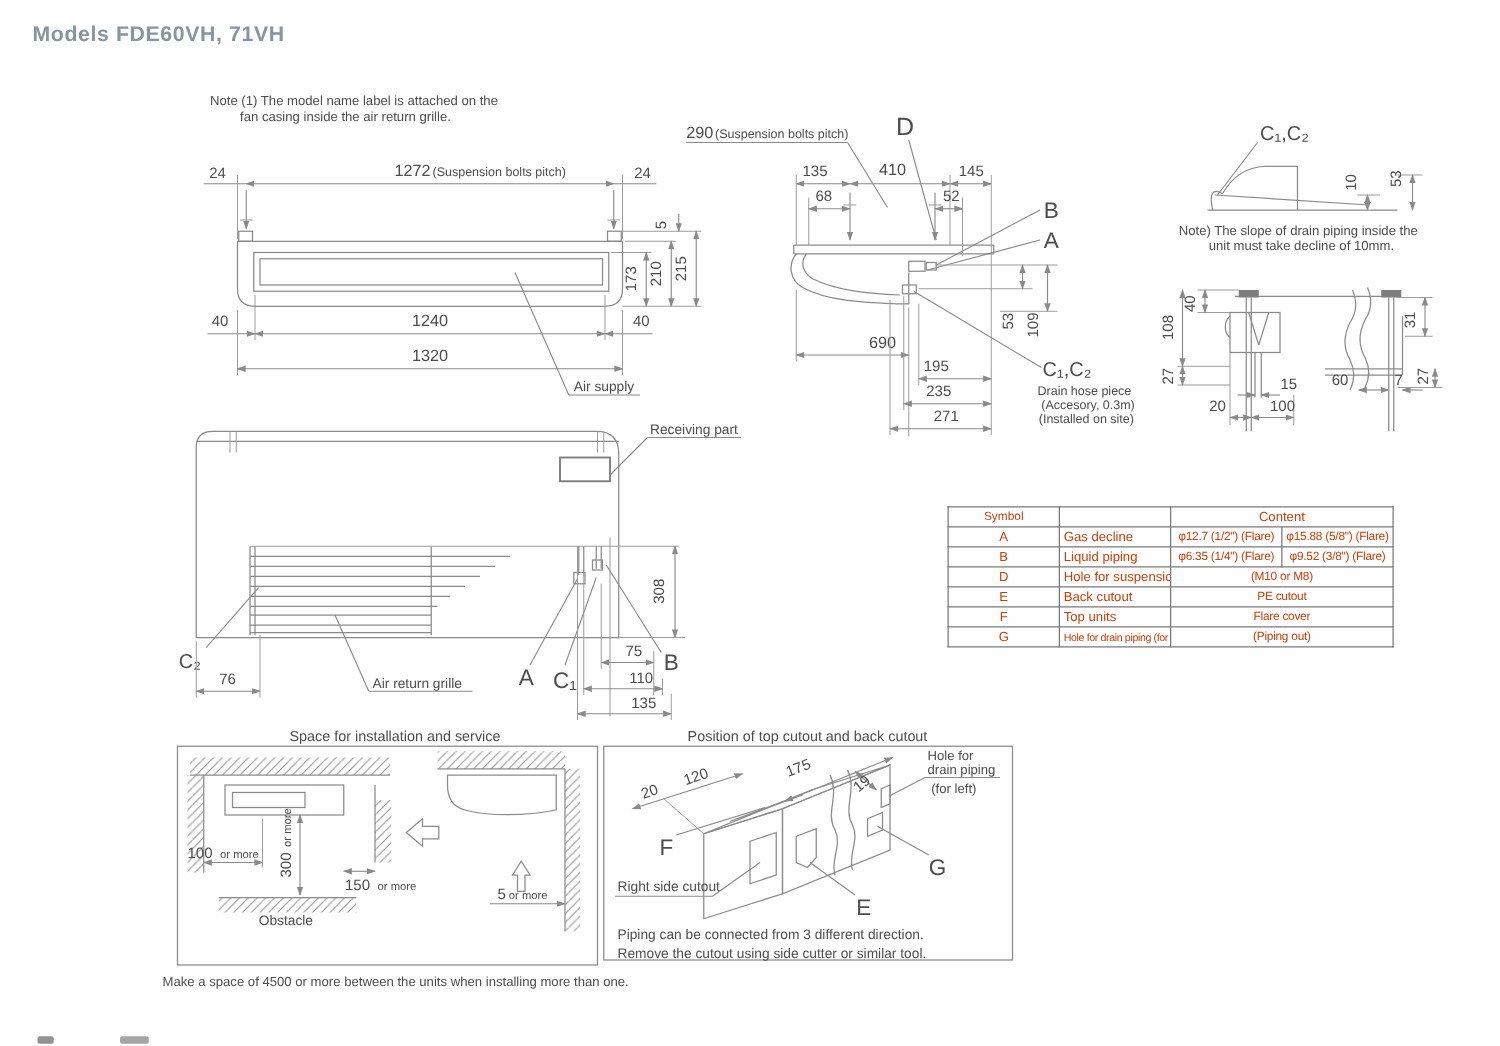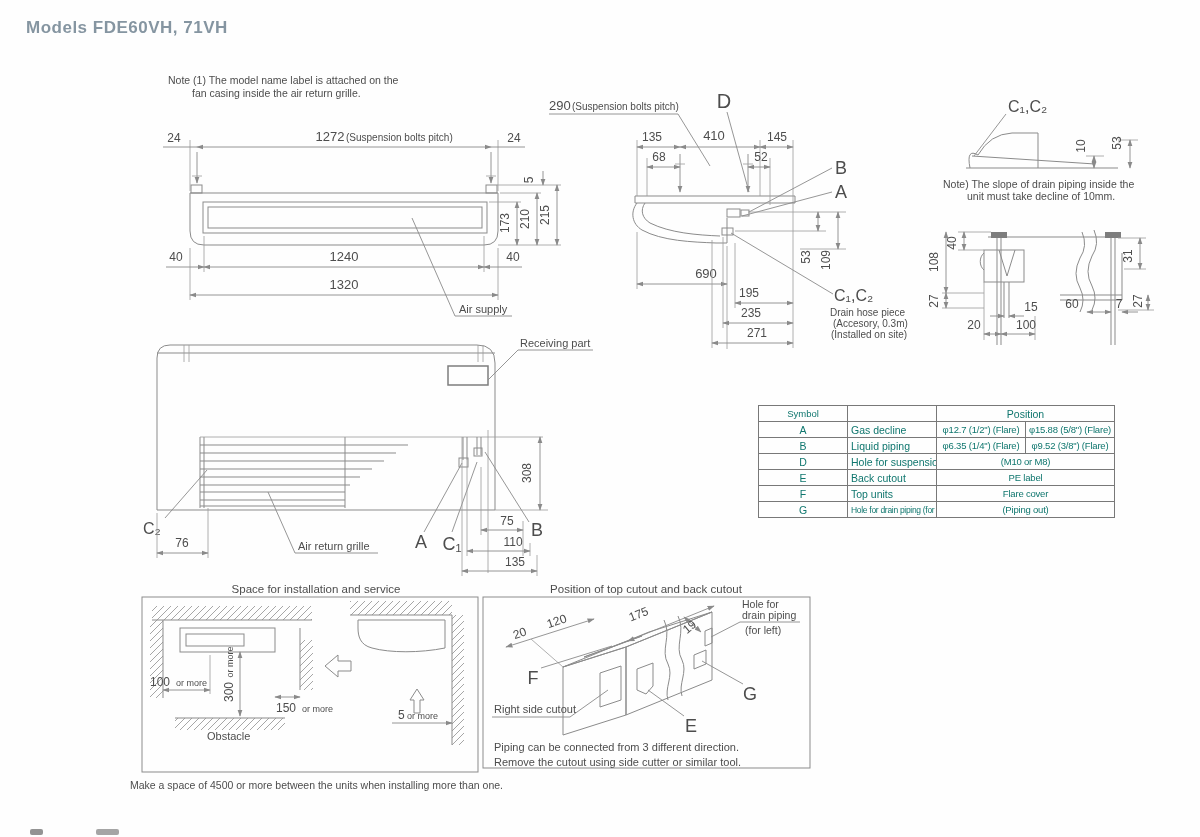"Symbol" #spec-table { color: #0f766e -> #c2410c }
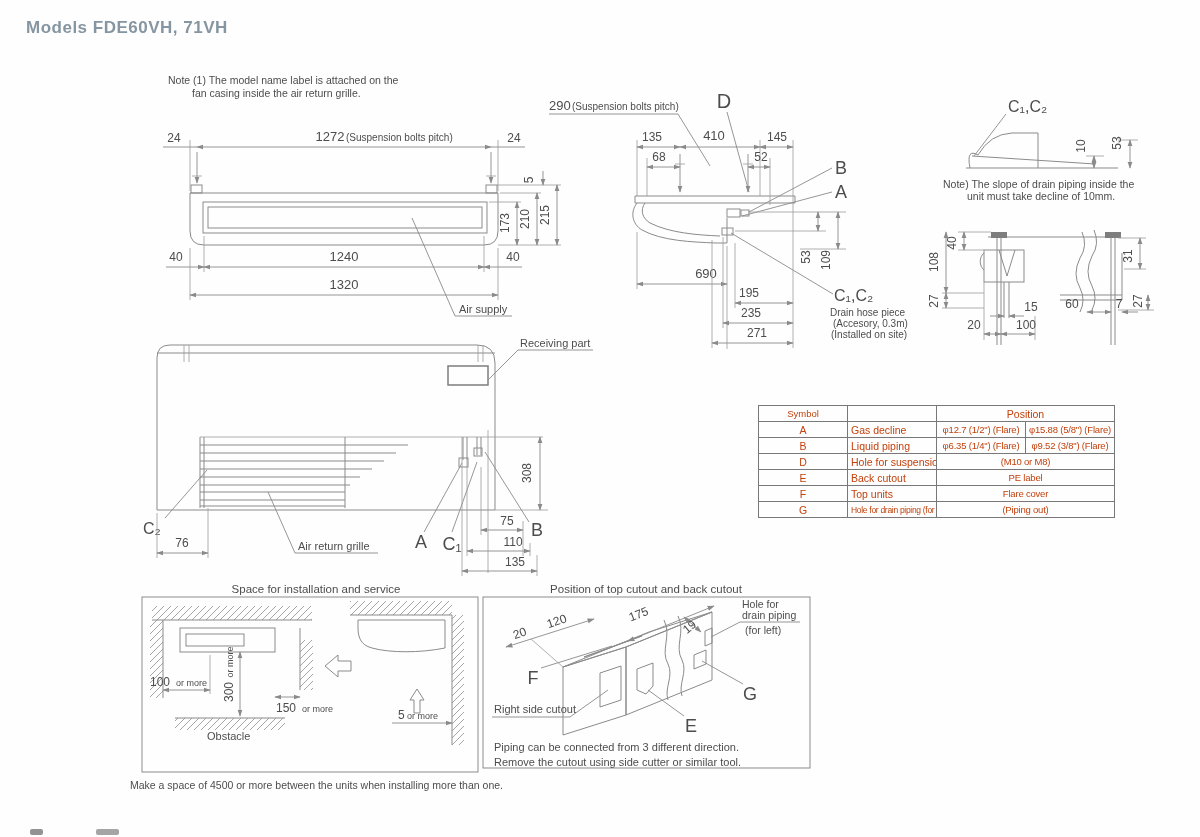"Position" td.c { text: Position -> Content }
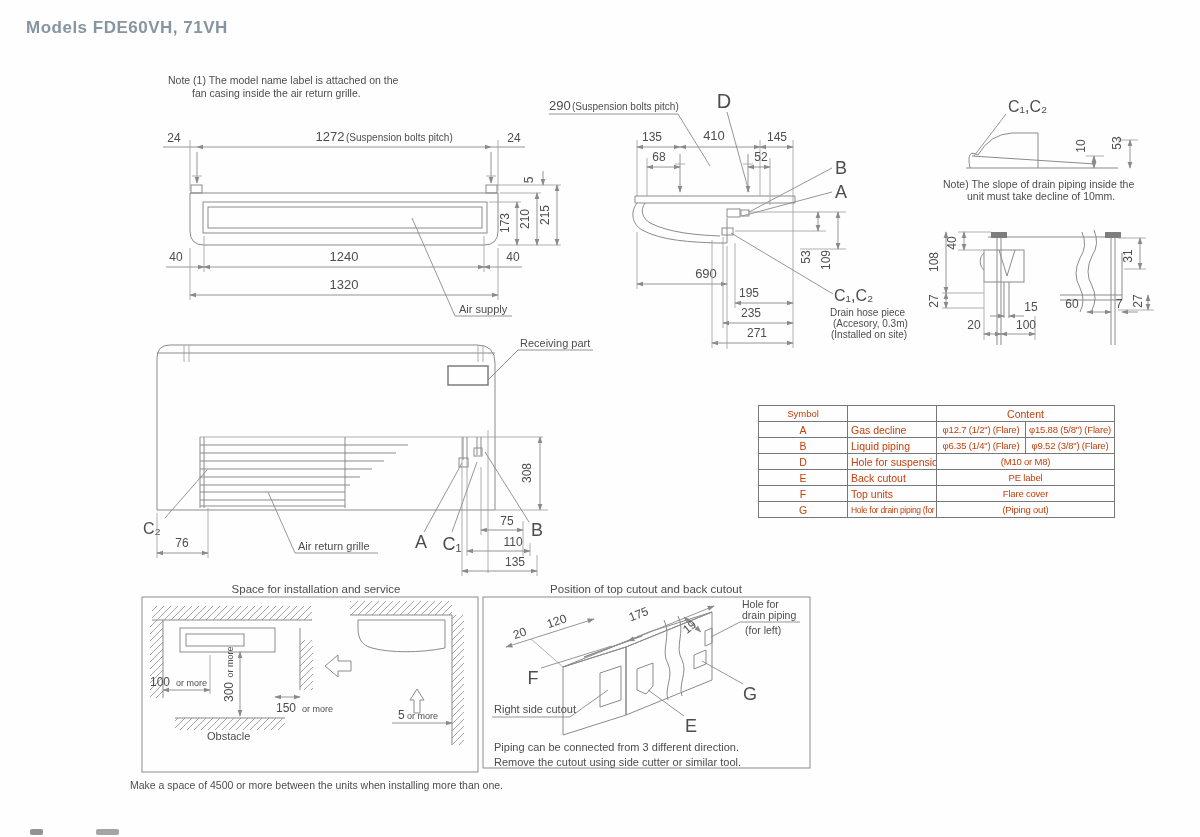"PE label" td.val { text: label -> cutout }
